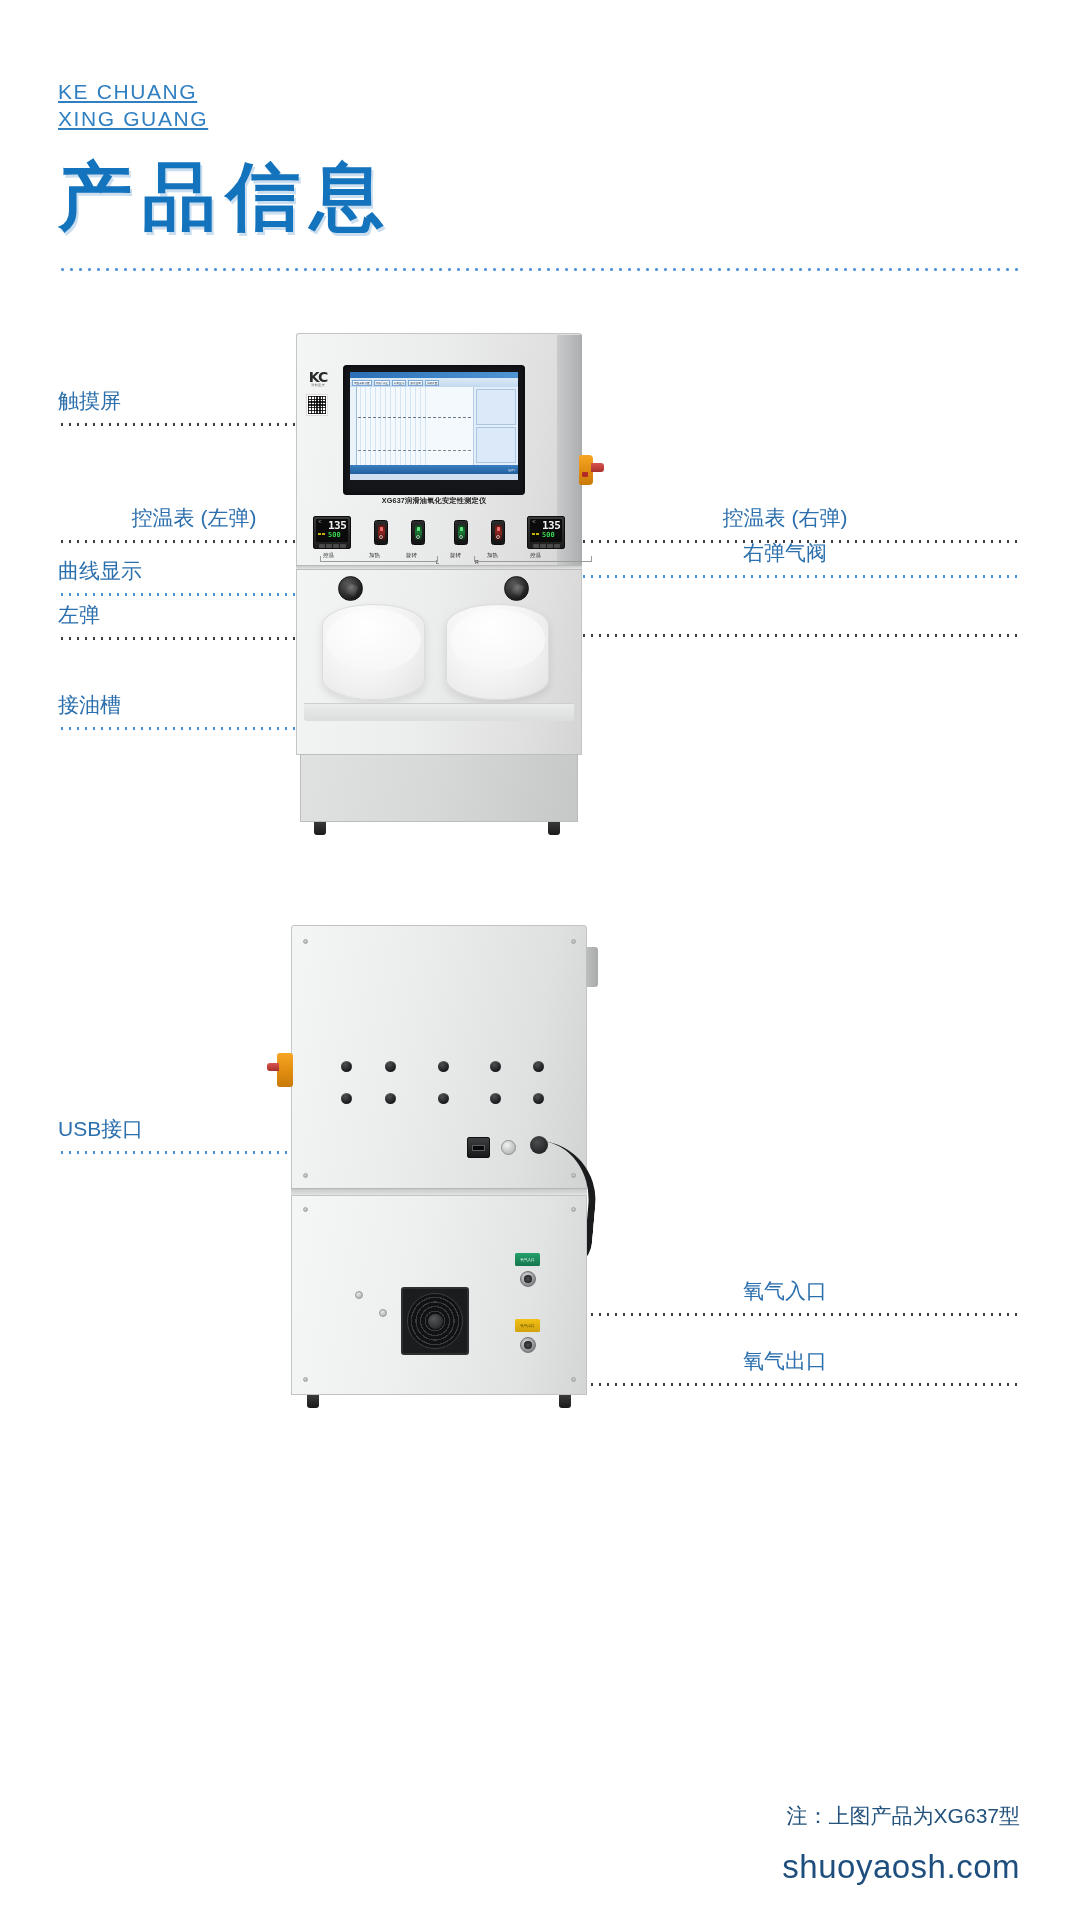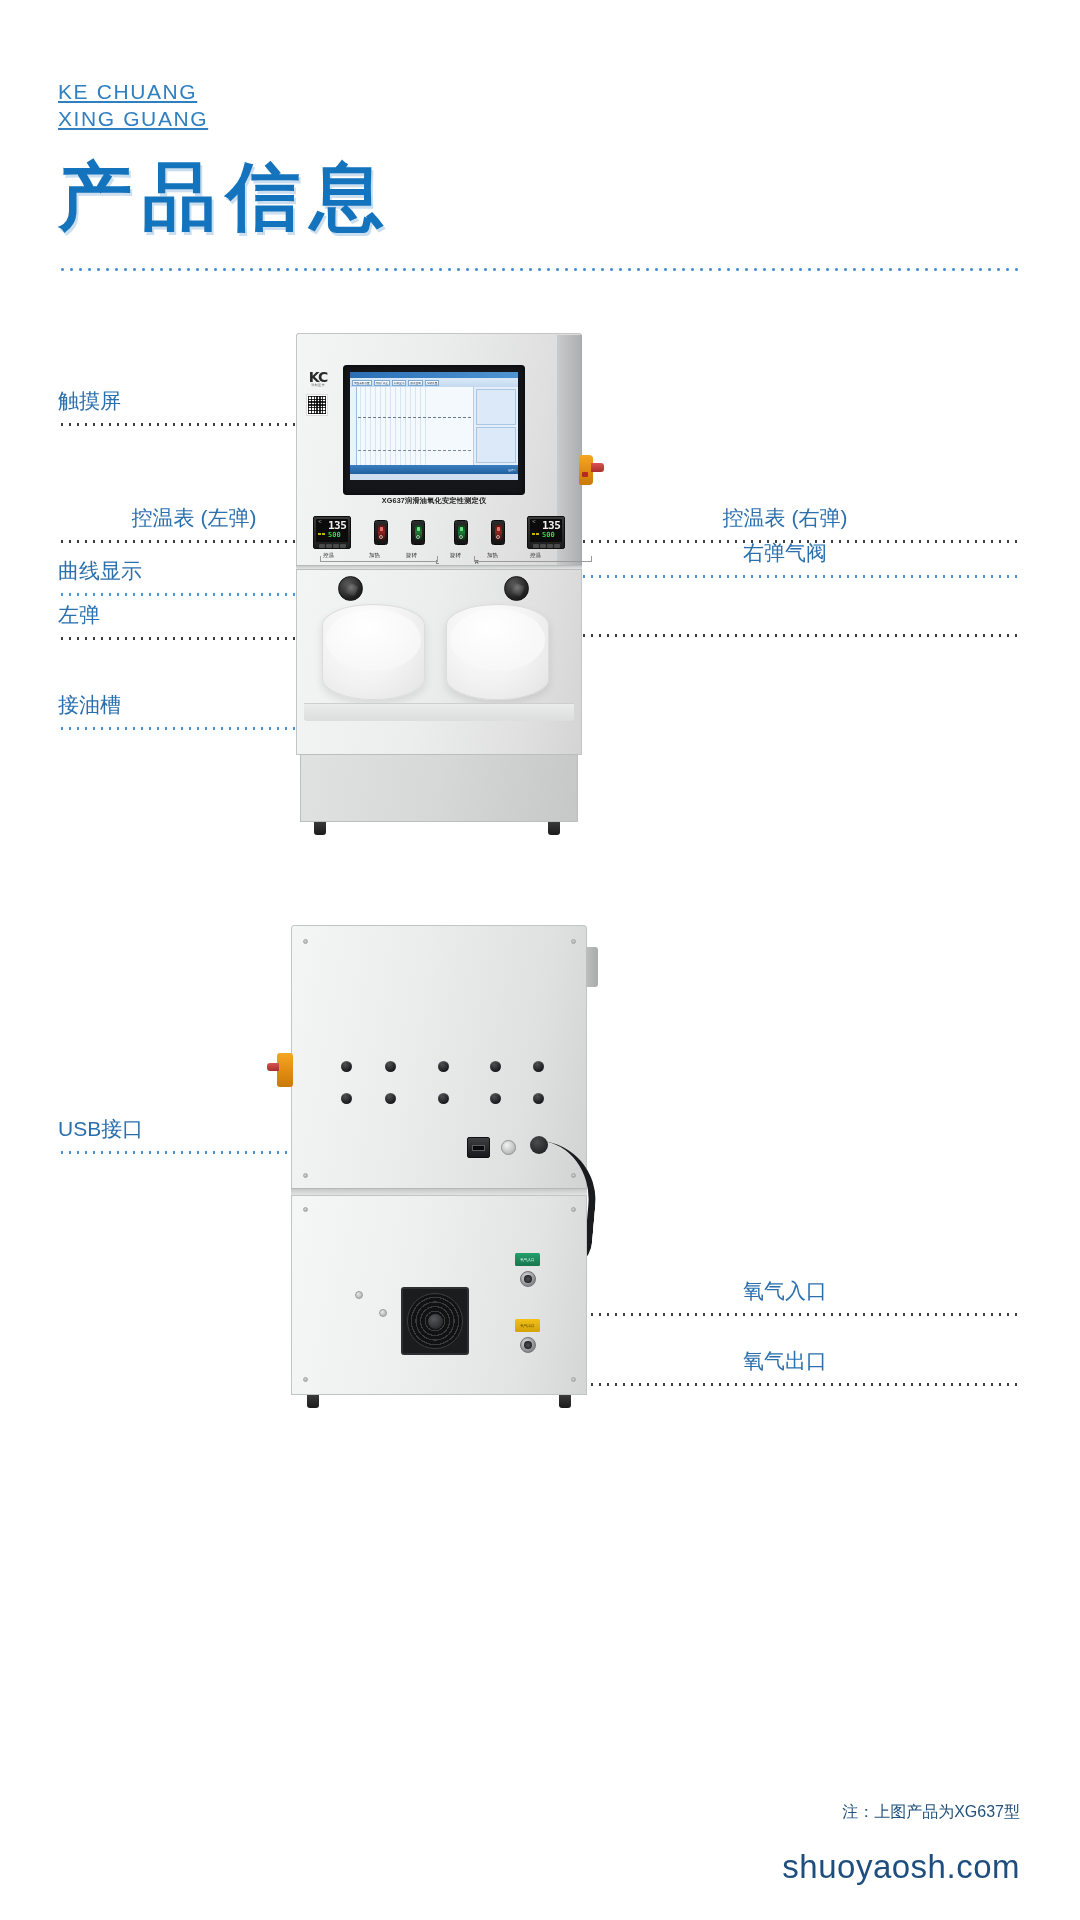"注：上图产品为XG637型" .footer-note { font-size: 16px -> 21px }
